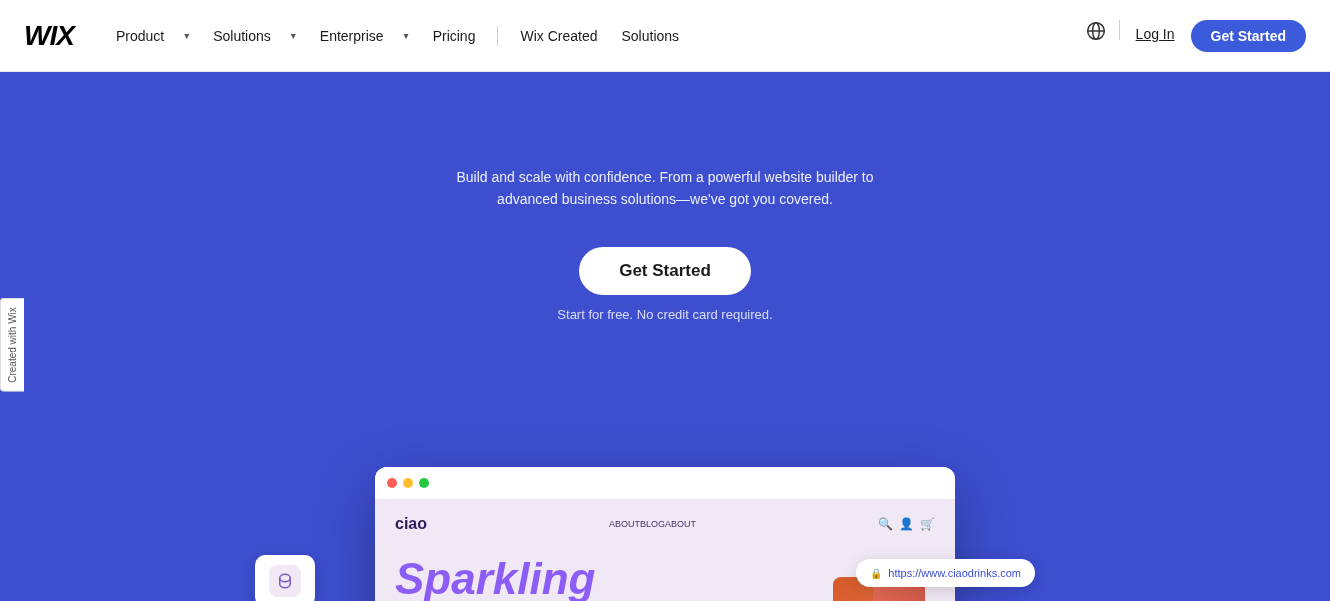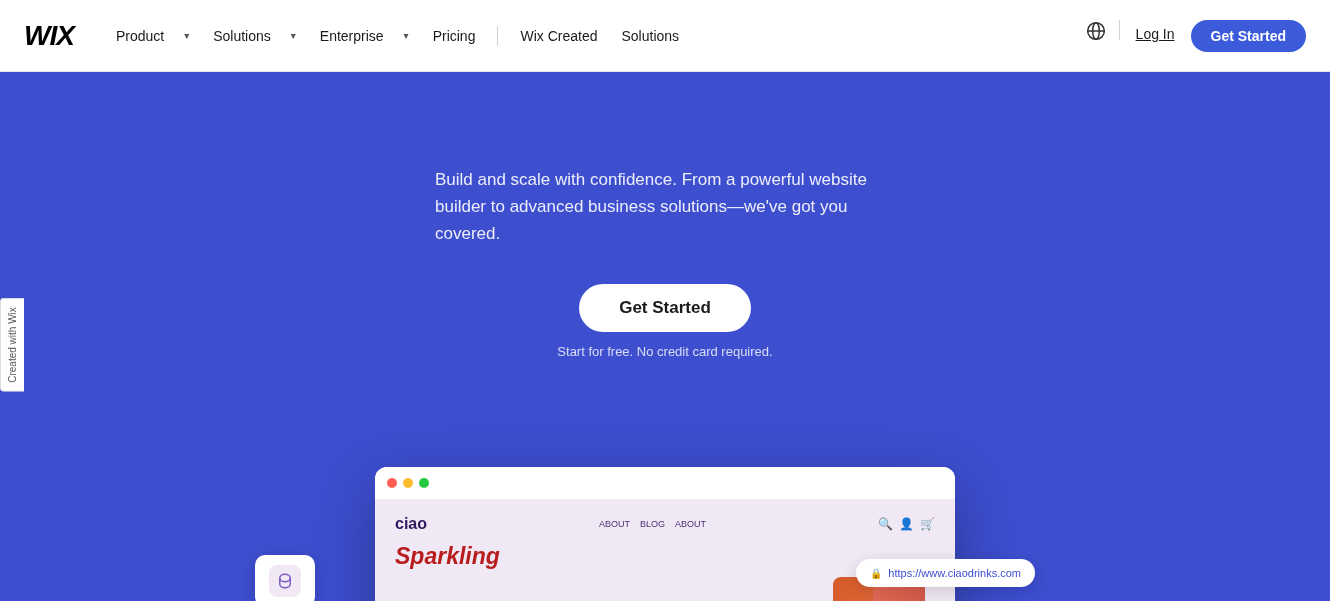"Build and scale with confidence." .hero-subtitle { font-size: 17px -> 14px; text-align: none -> center }
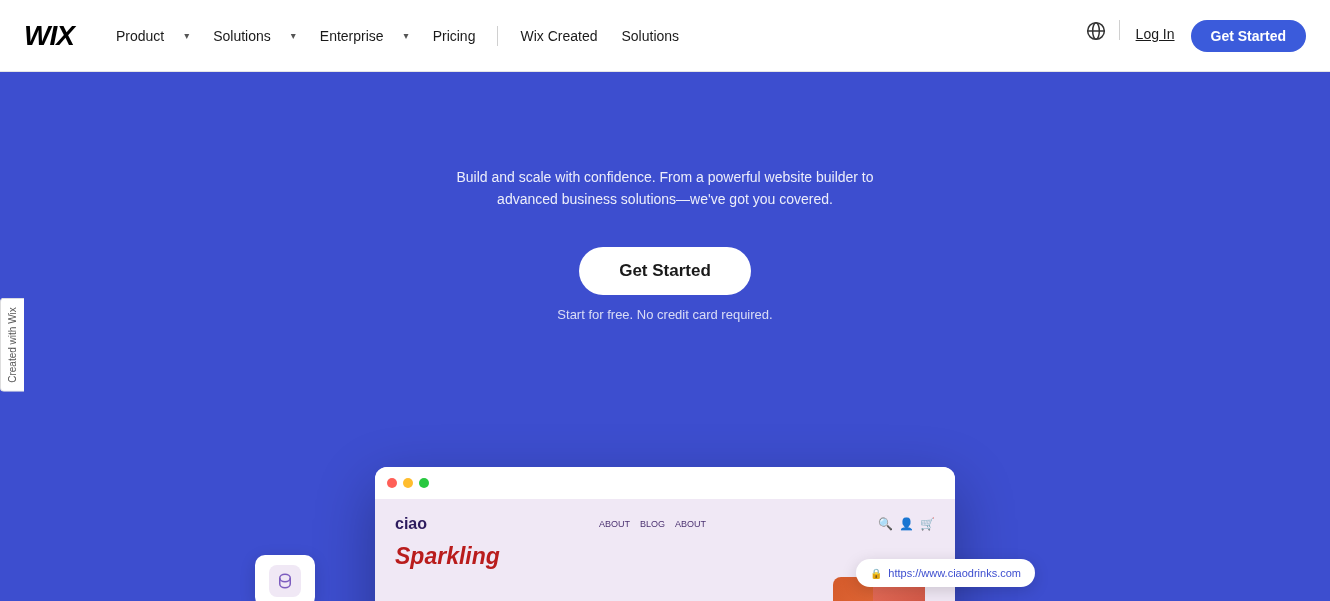"ciao" .ciao-nav { margin-bottom: 12px -> 24px }
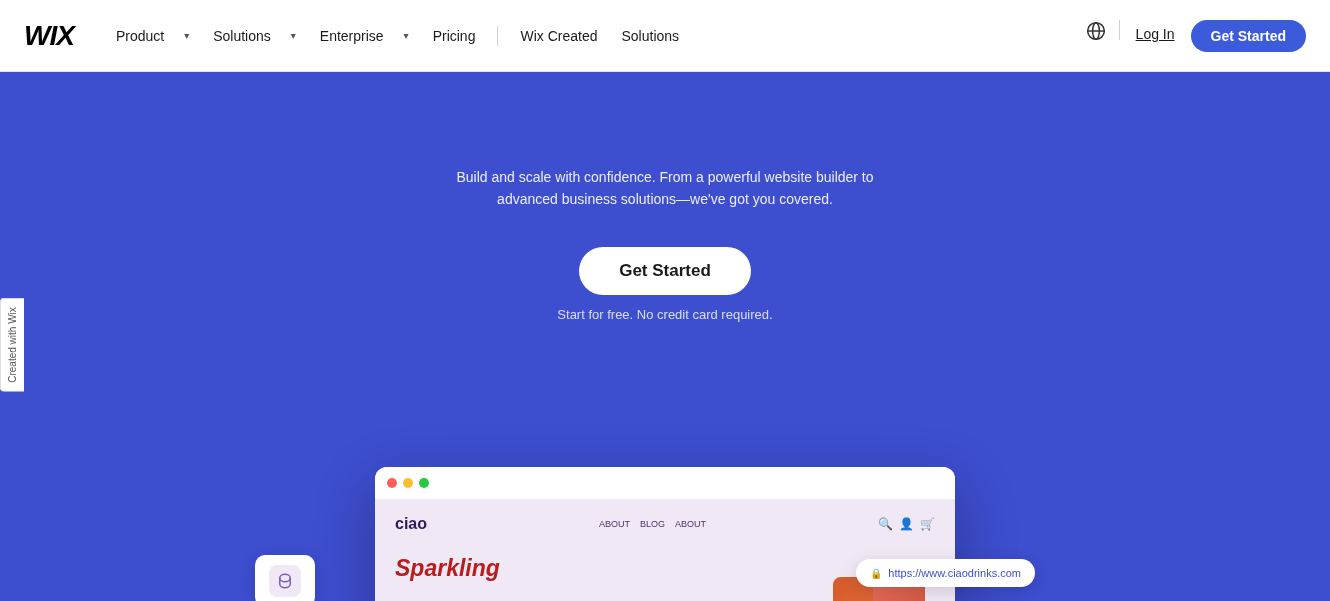"ABOUT" .ciao-links { gap: 10px -> none }
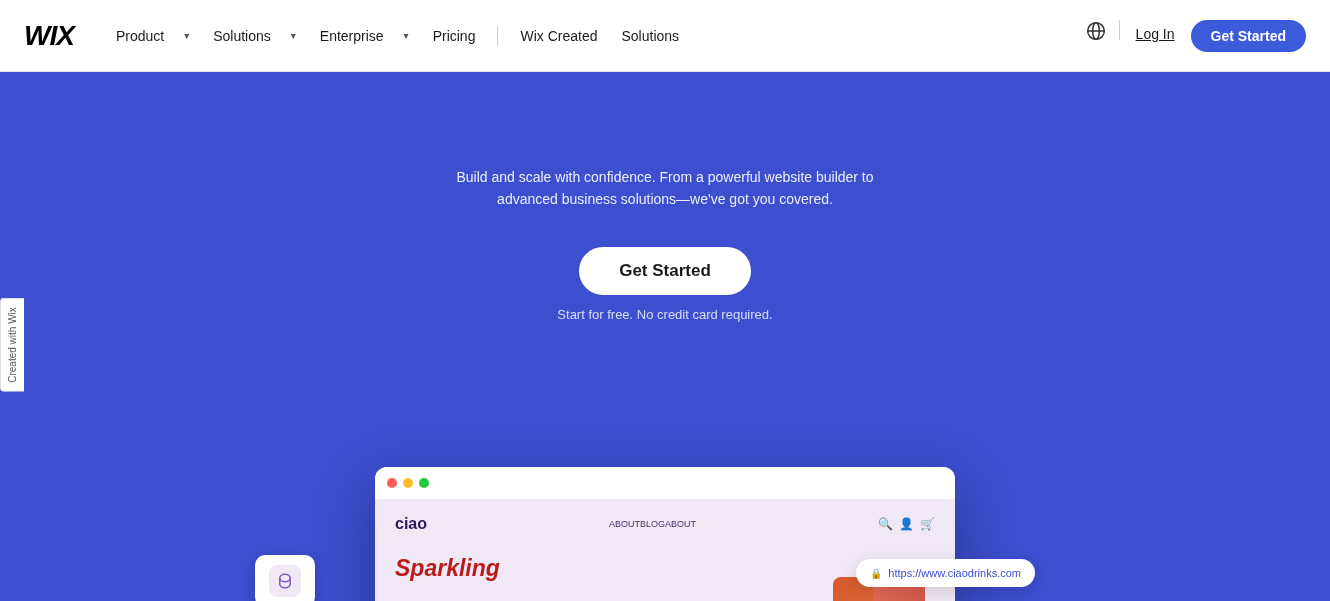"Sparkling" .sparkling-text { color: #b91c1c -> #8b5cf6; font-size: 23px -> 44px }
